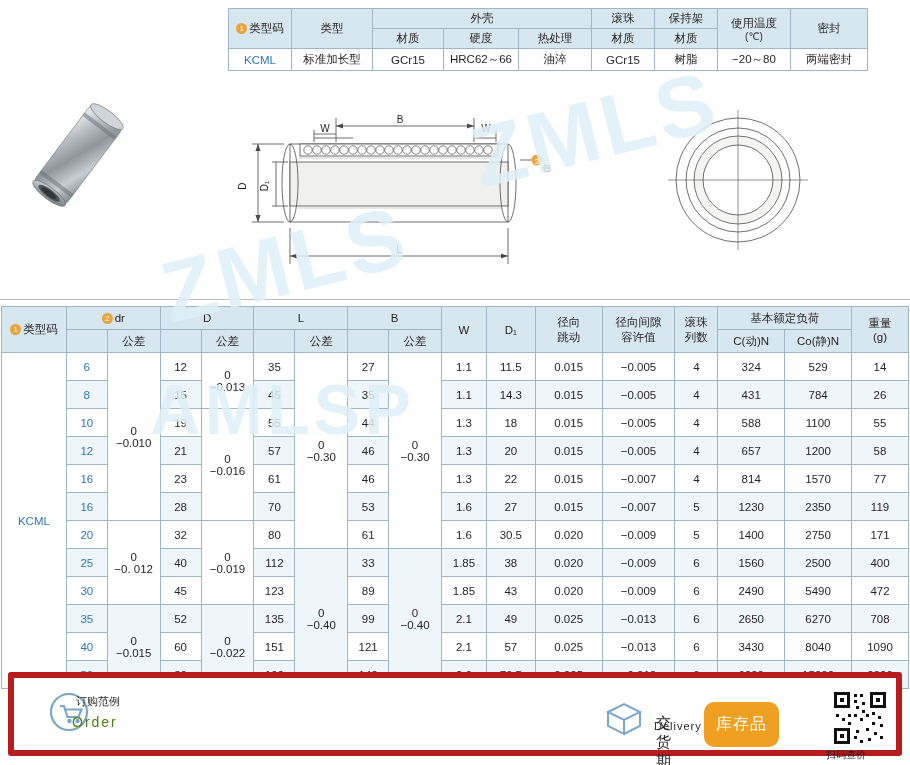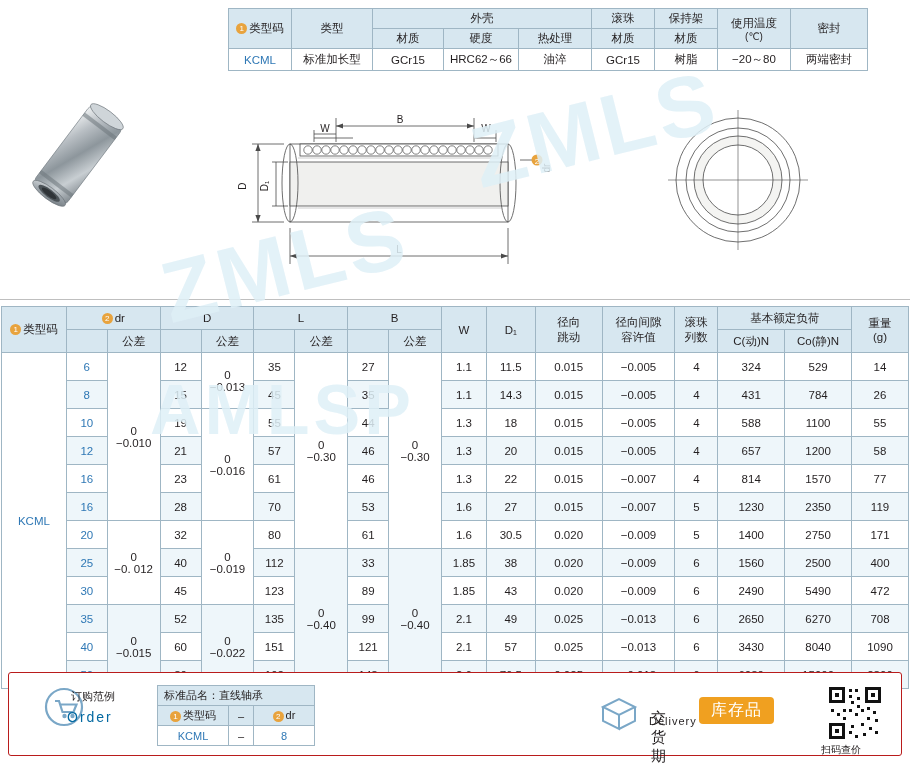"订购范例" .footer { border: 1px solid #b91c1c -> 6px solid #b91c1c }
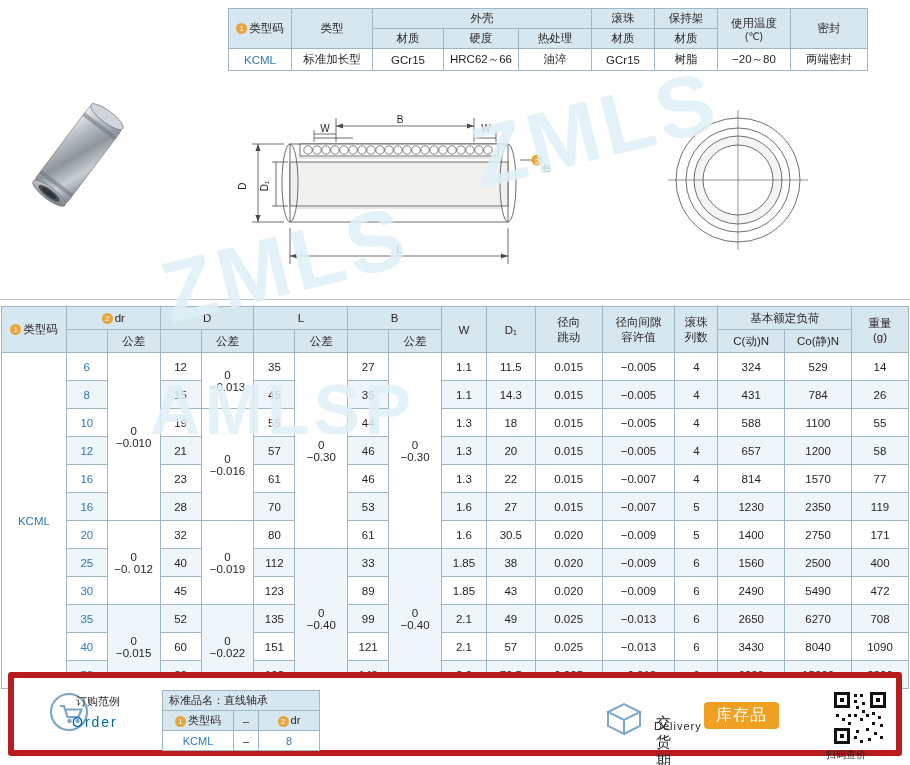"标准品名：直线轴承" table.order { html: <table> <tbody> <tr> <td> <span>标准品名：</span><span>直线轴承</span> </td> </tr> <tr> <td> <span>1</span><span>类型码</span> </td> <td>–</td> <td> <span>2</span><span>dr</span> </td> </tr> <tr> <td>KCML</td> <td>–</td> <td>8</td> </tr> </tbody> </table> -> none }
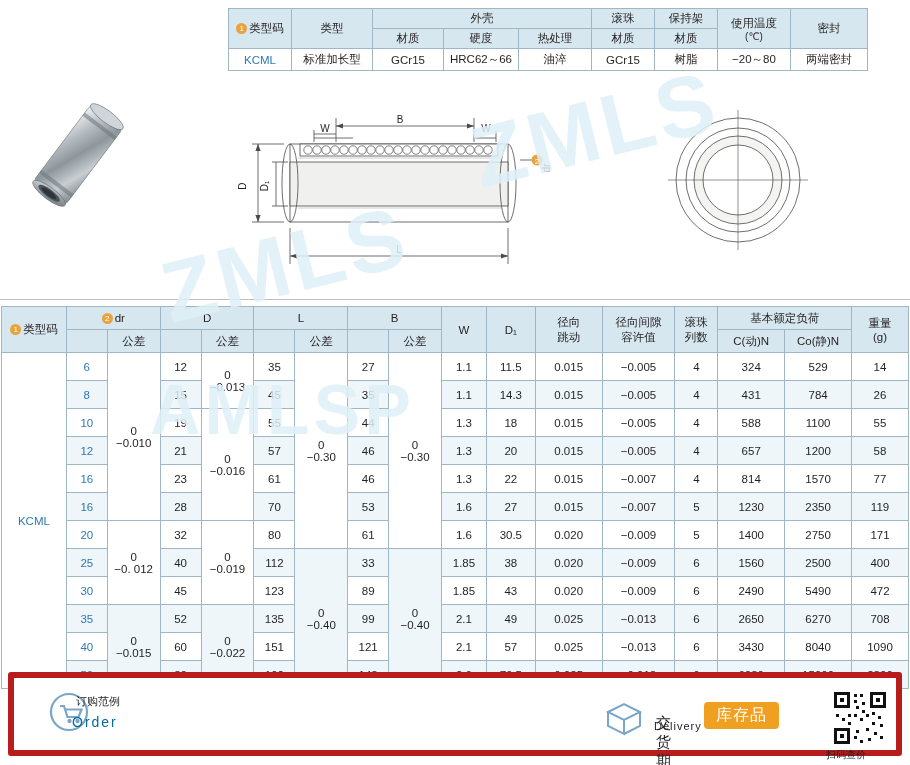"Order" div.order-label { color: #0369a1 -> #4d7c0f }
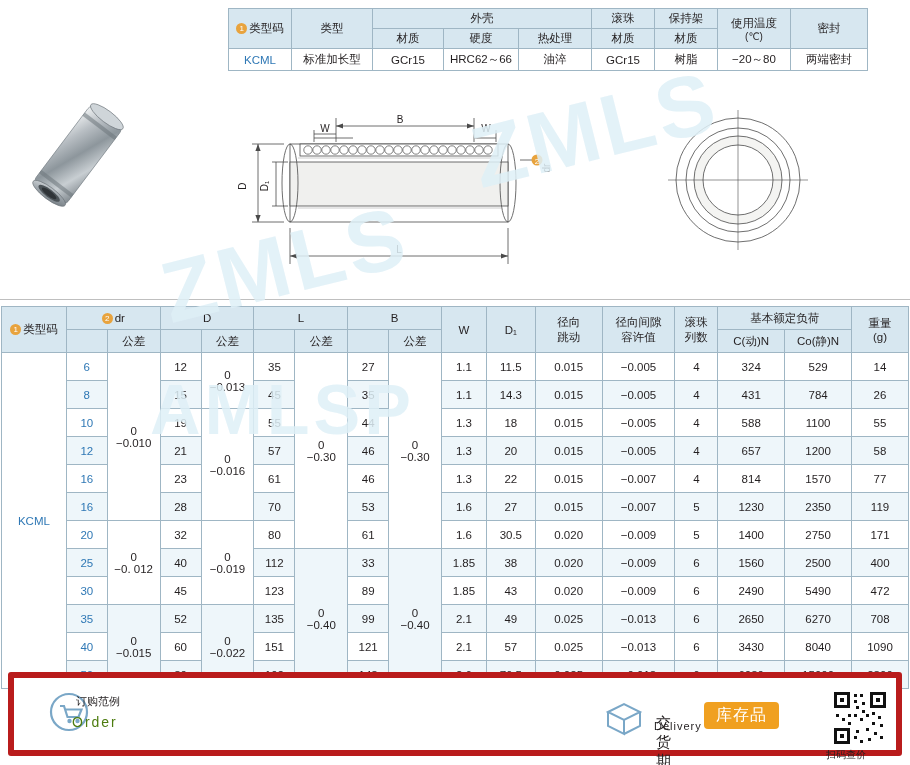"库存品" .stock { border-radius: 4px -> 10px; padding: 3px 12px -> 12px 12px }
